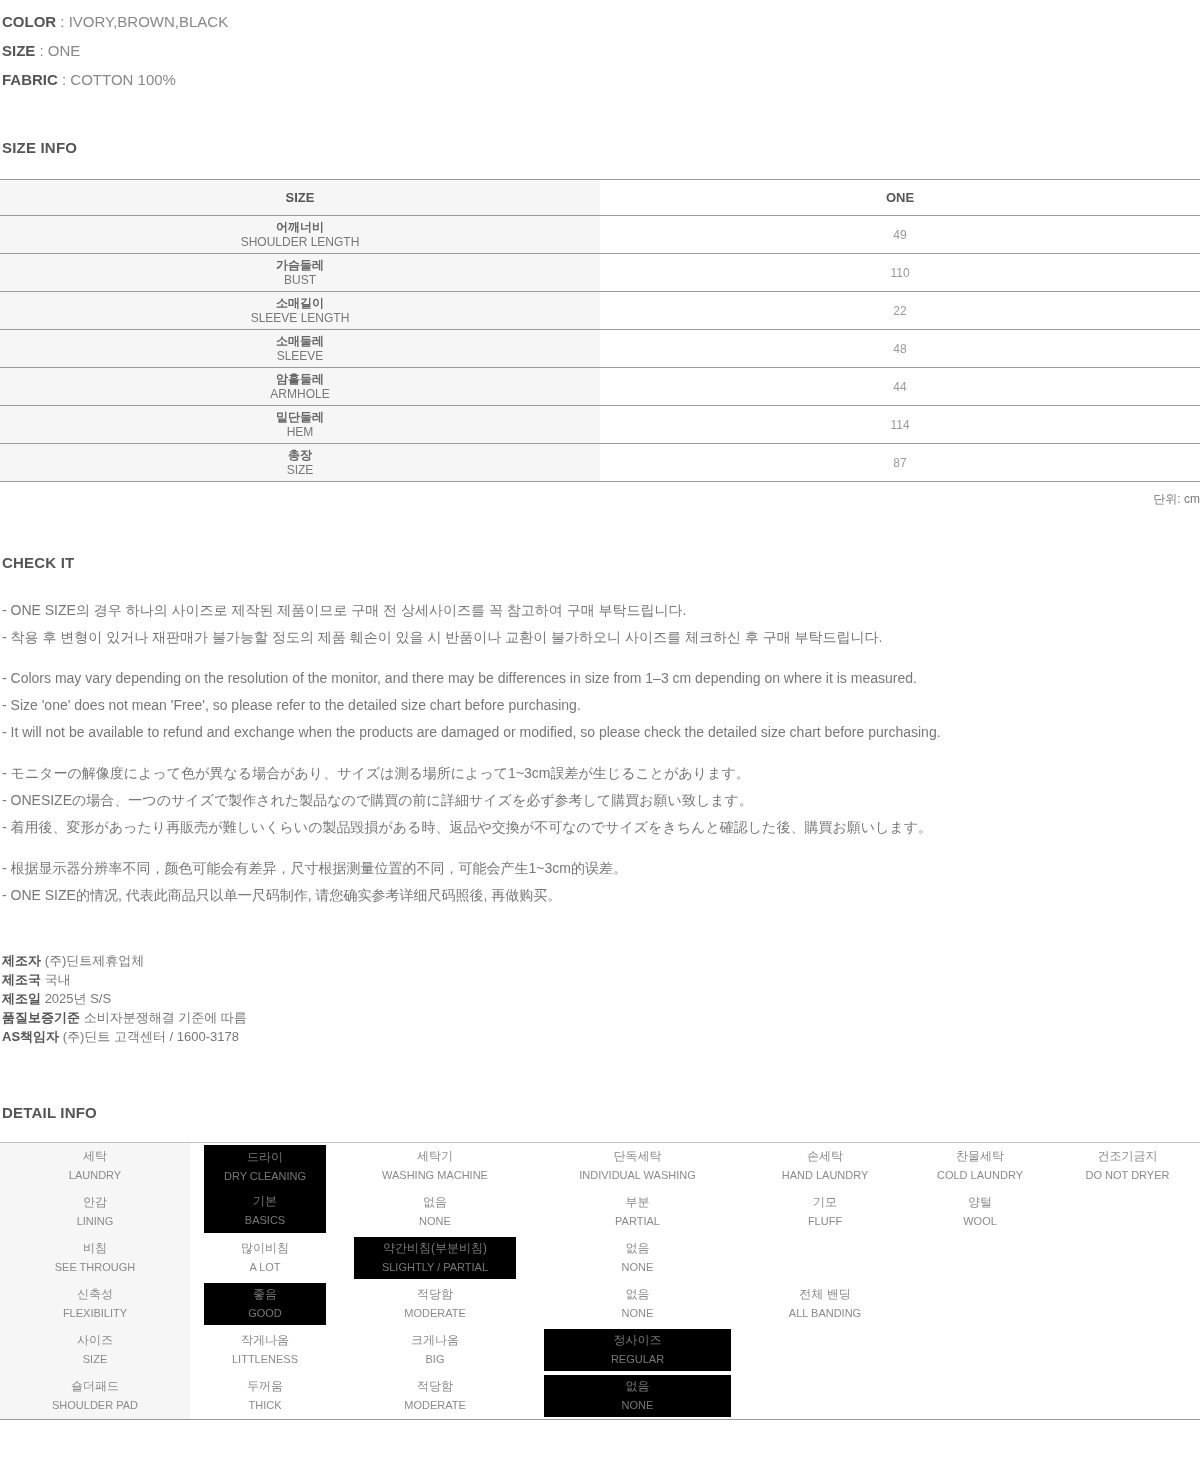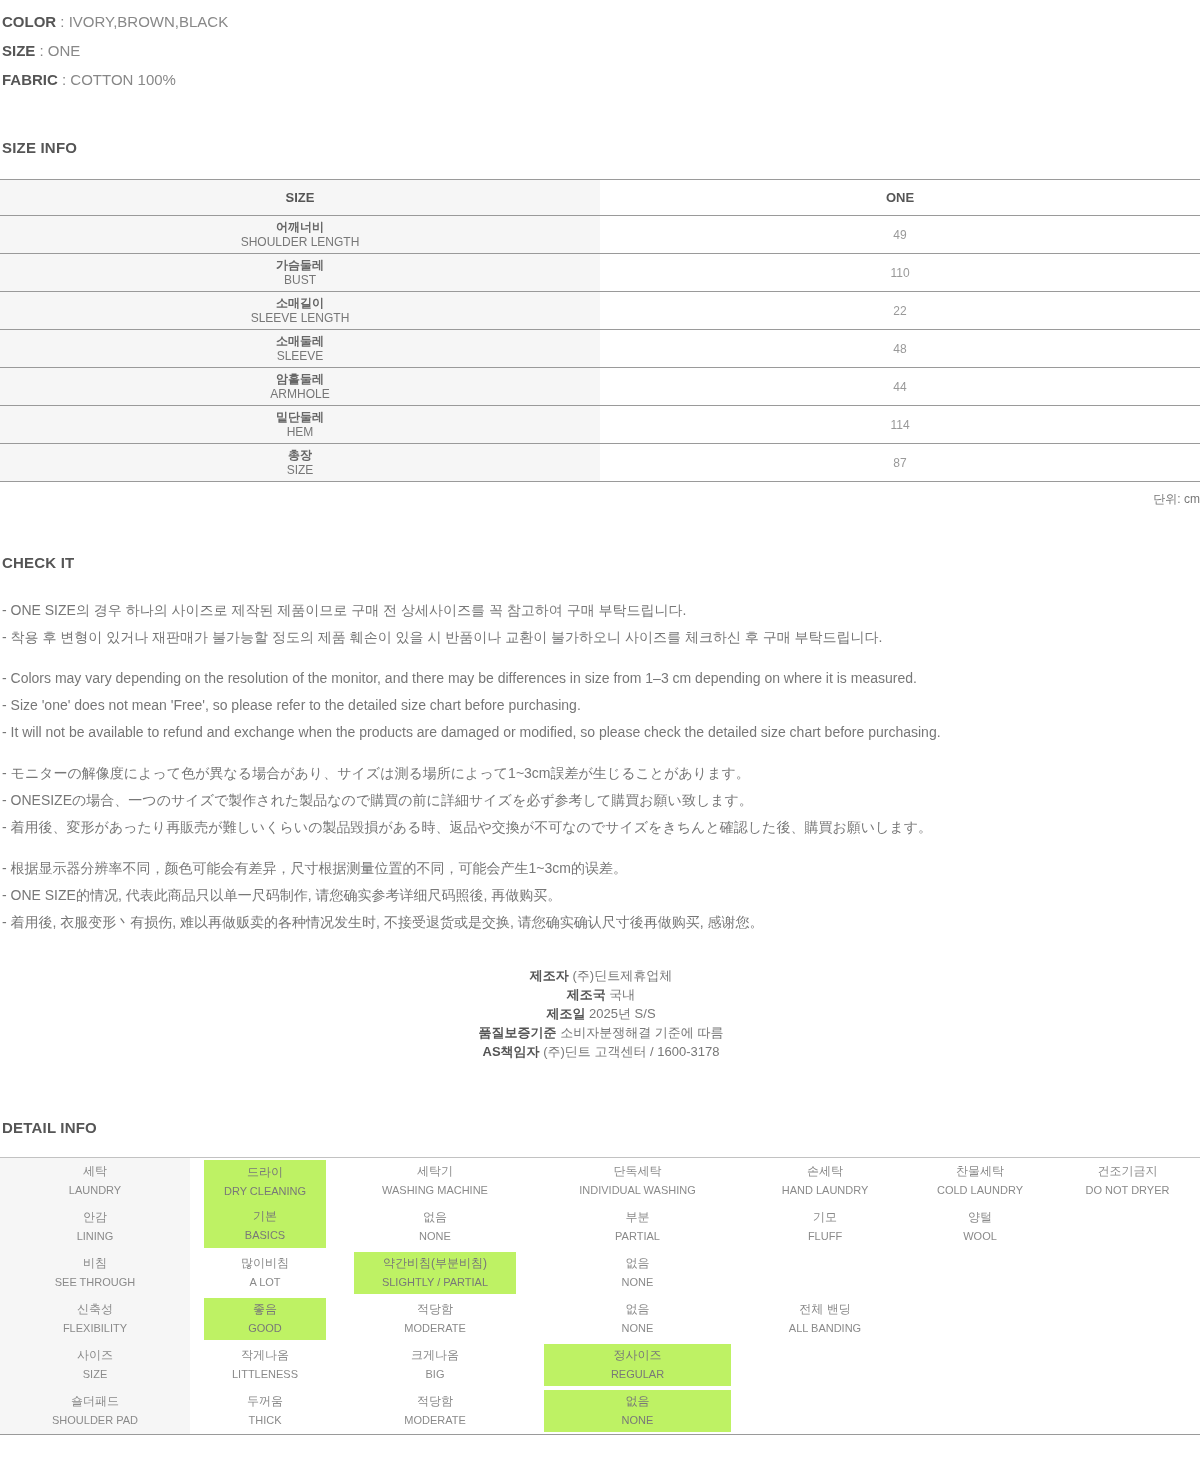"- 着用後, 衣服变形丶有损伤, 难以再做贩卖的各种情况发生时," div.check-line { html: <div>- 着用後, 衣服变形丶有损伤, 难以再做贩卖的各种情况发生时, 不接受退货或是交换, 请您确实确认尺寸後再做购买, 感谢您。</div> -> none }
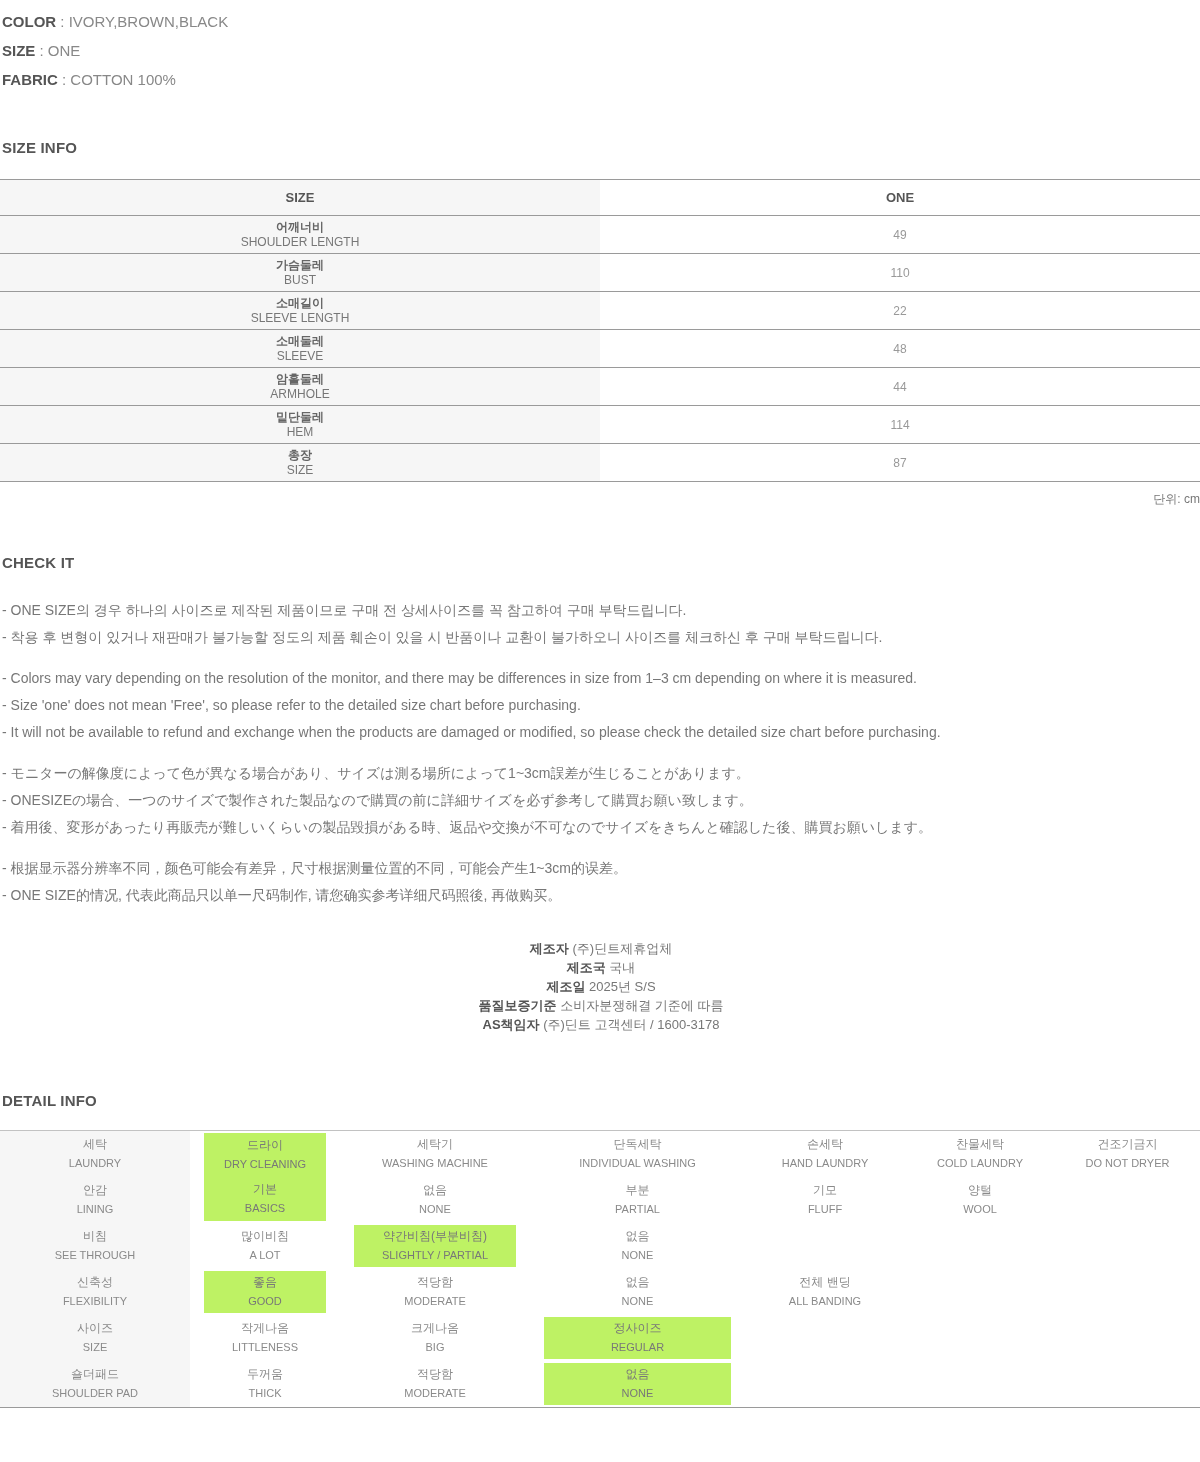"제조자 (주)딘트제휴업체" .manufacturer { margin: 30px 0 0 2px -> 42px 0 0 2px; text-align: center -> none }
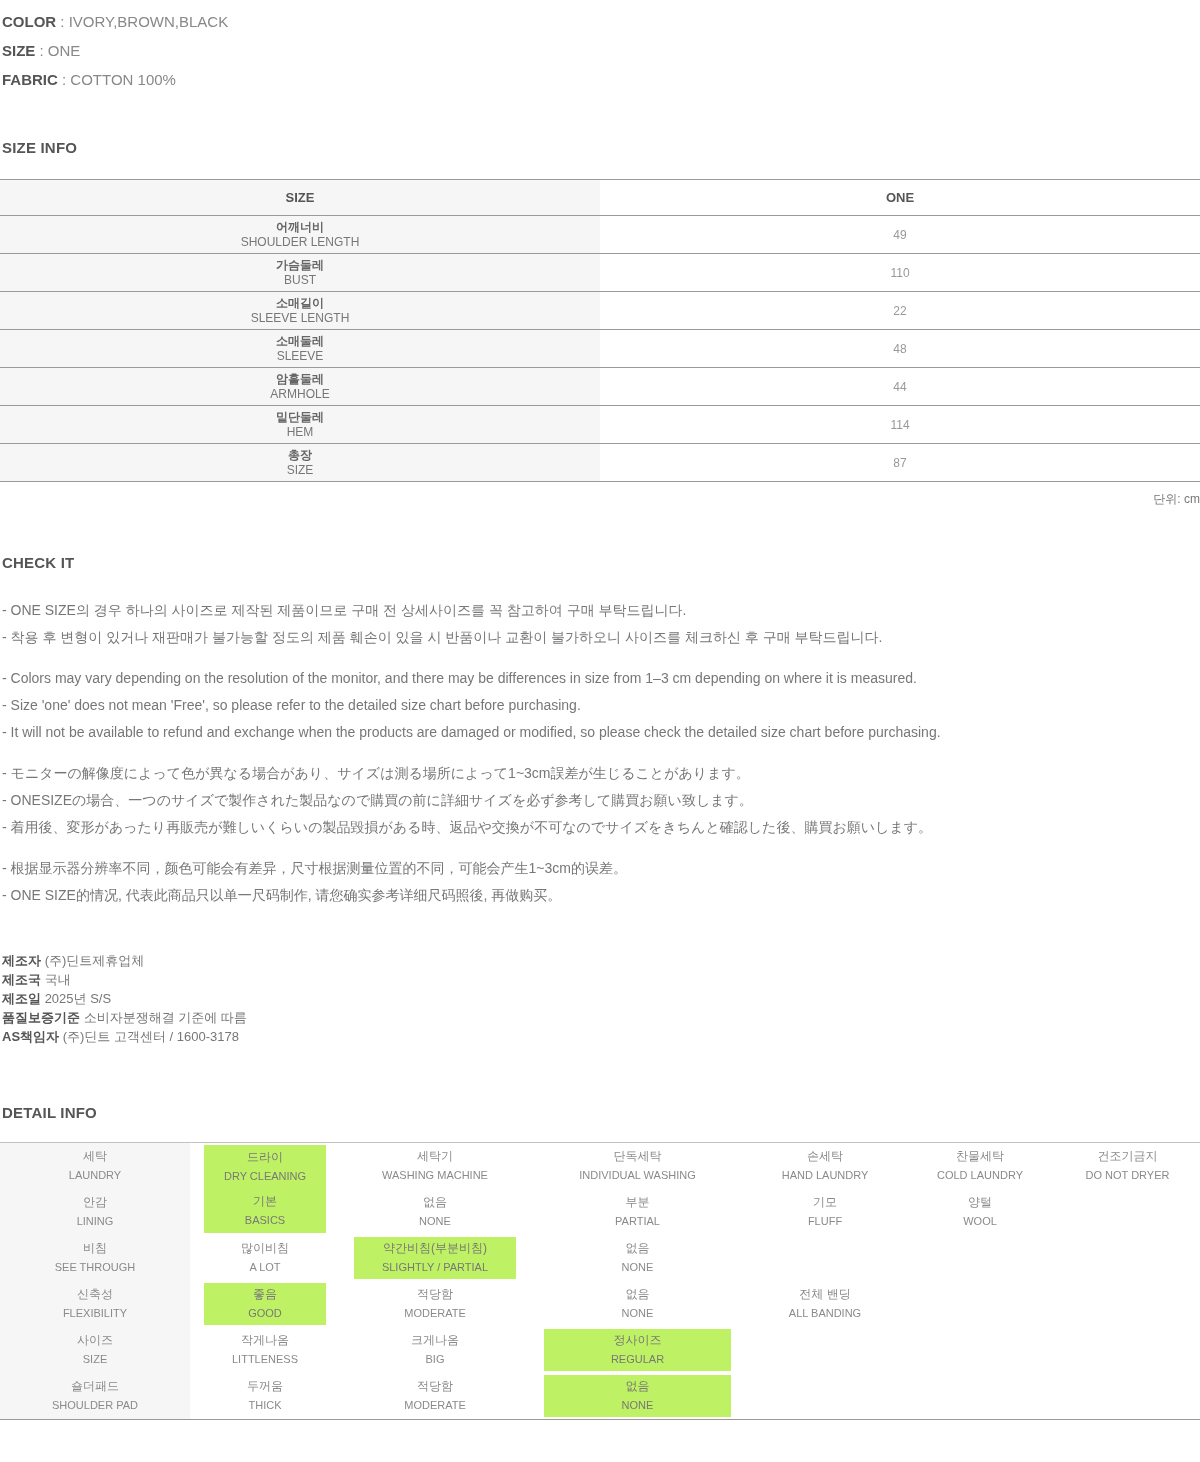"드라이" .hl .opt-box { background: #bef264 -> #000000 }
